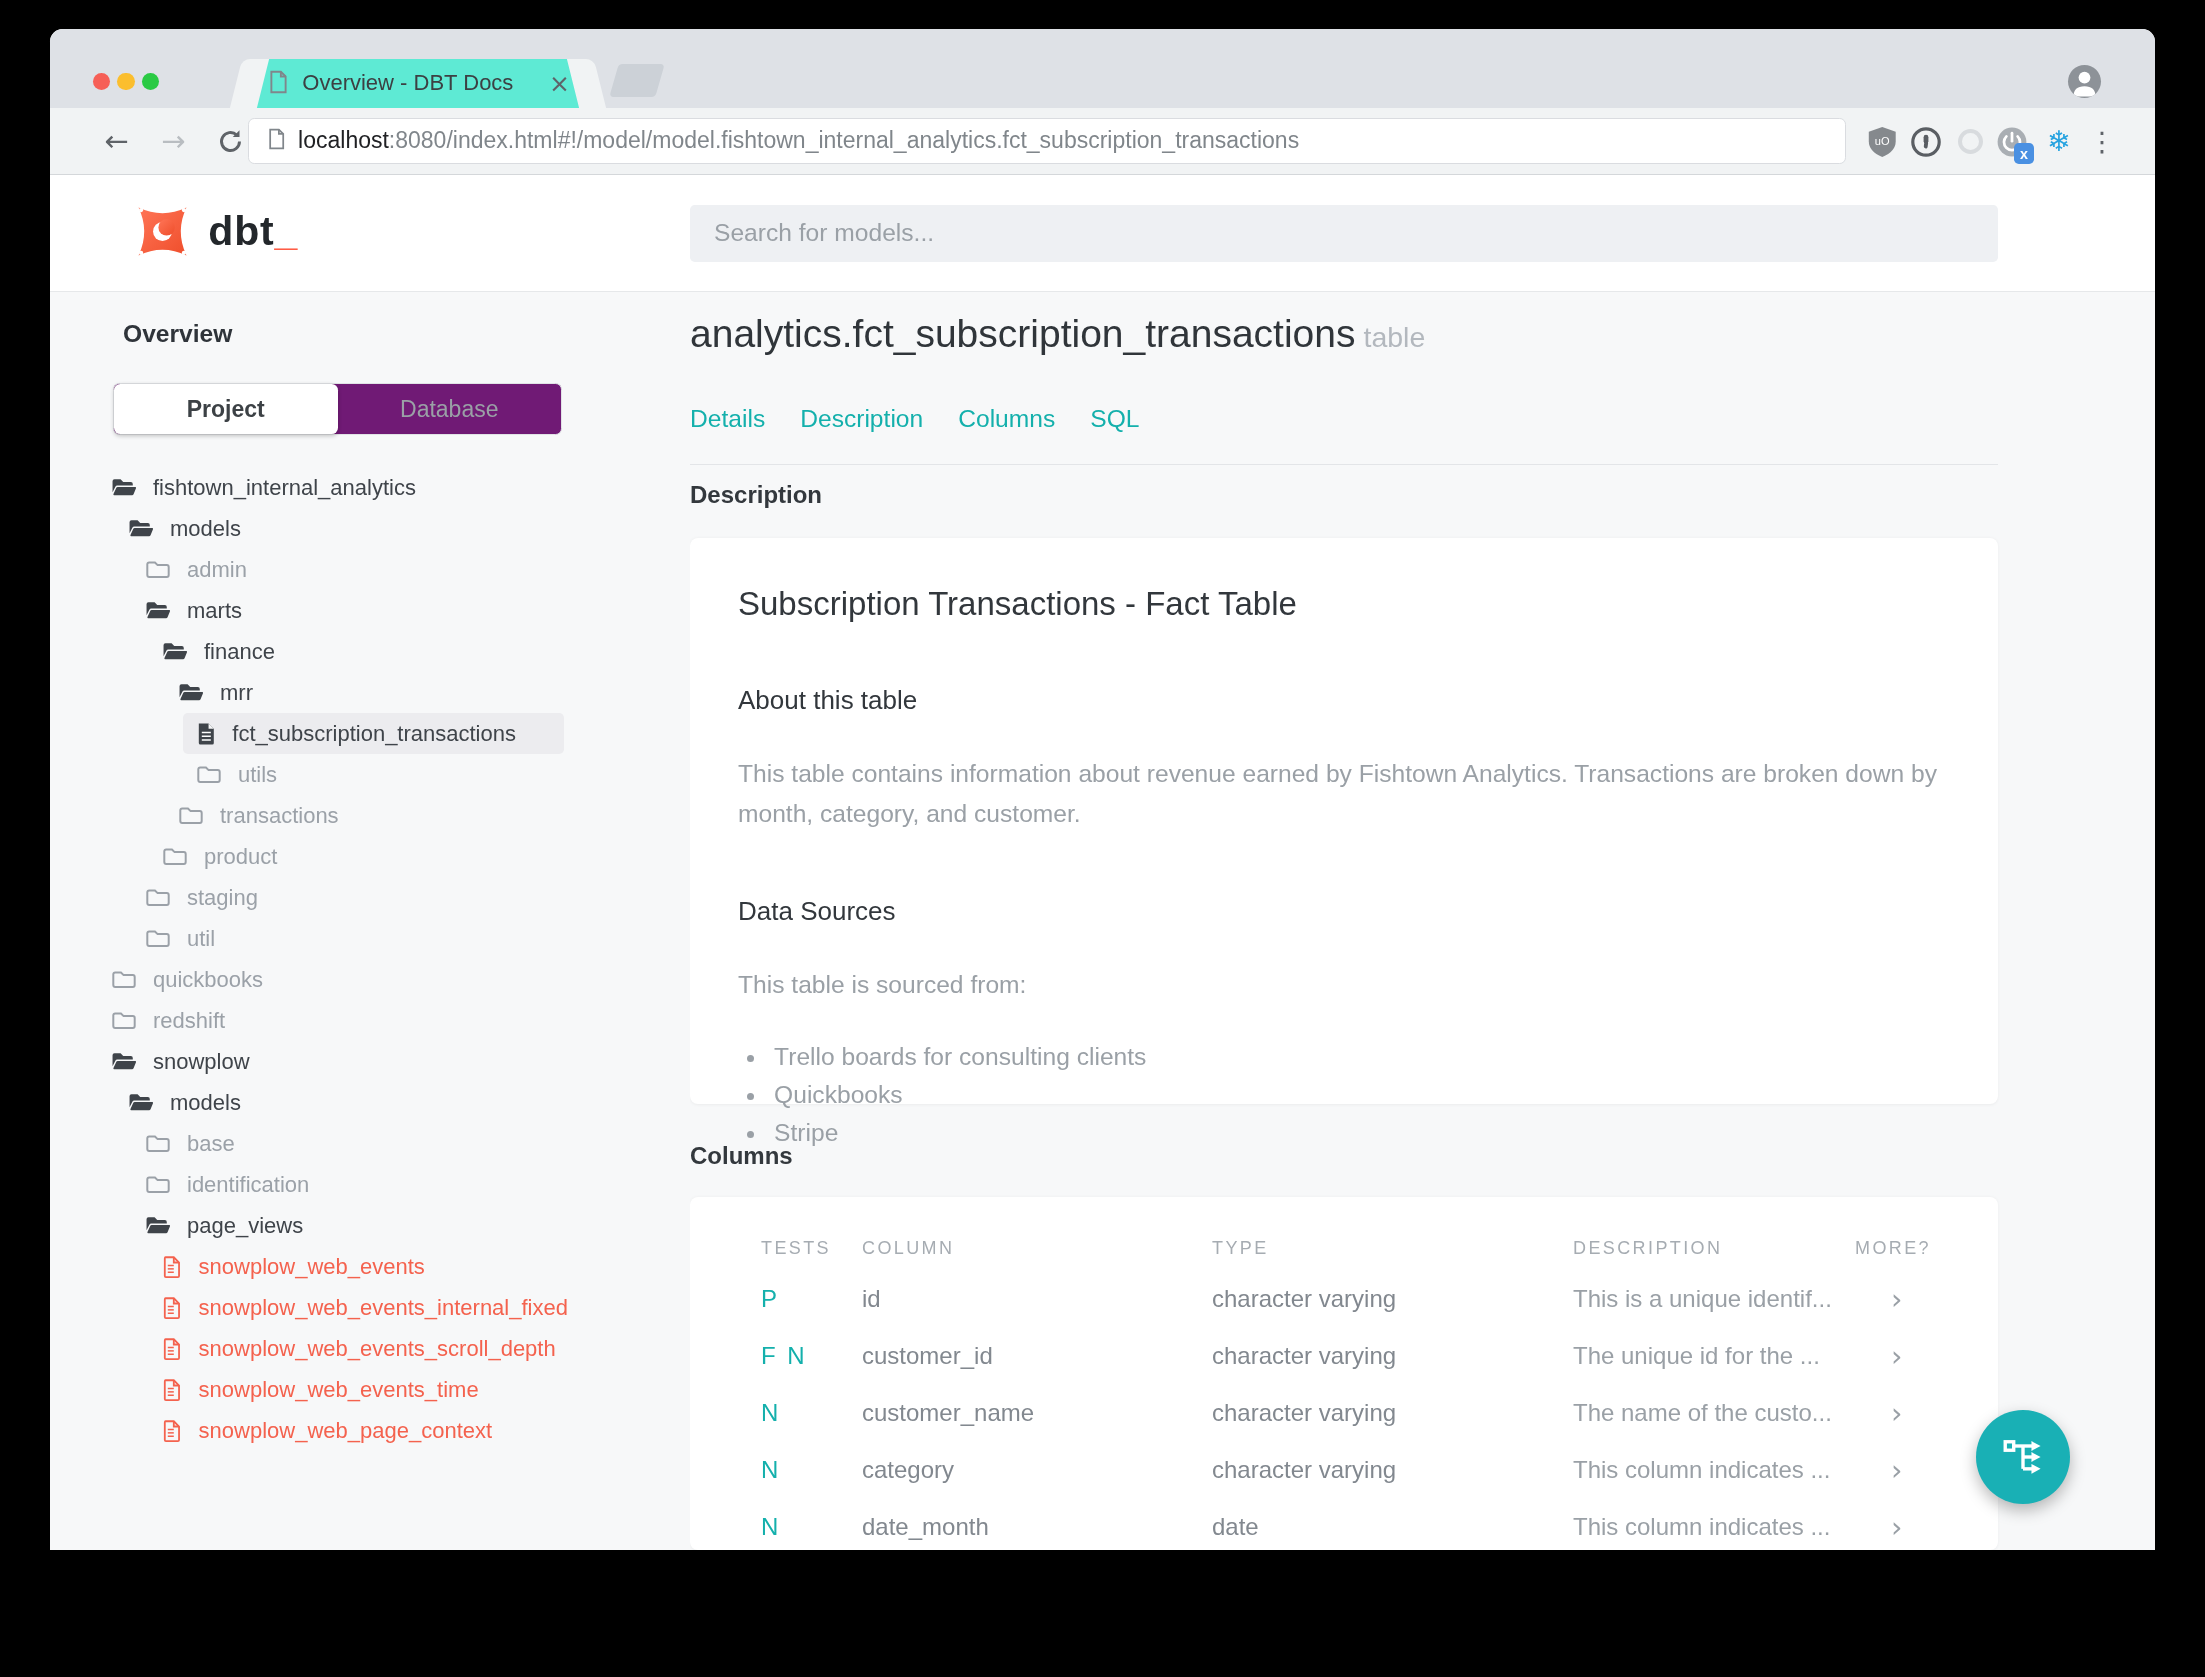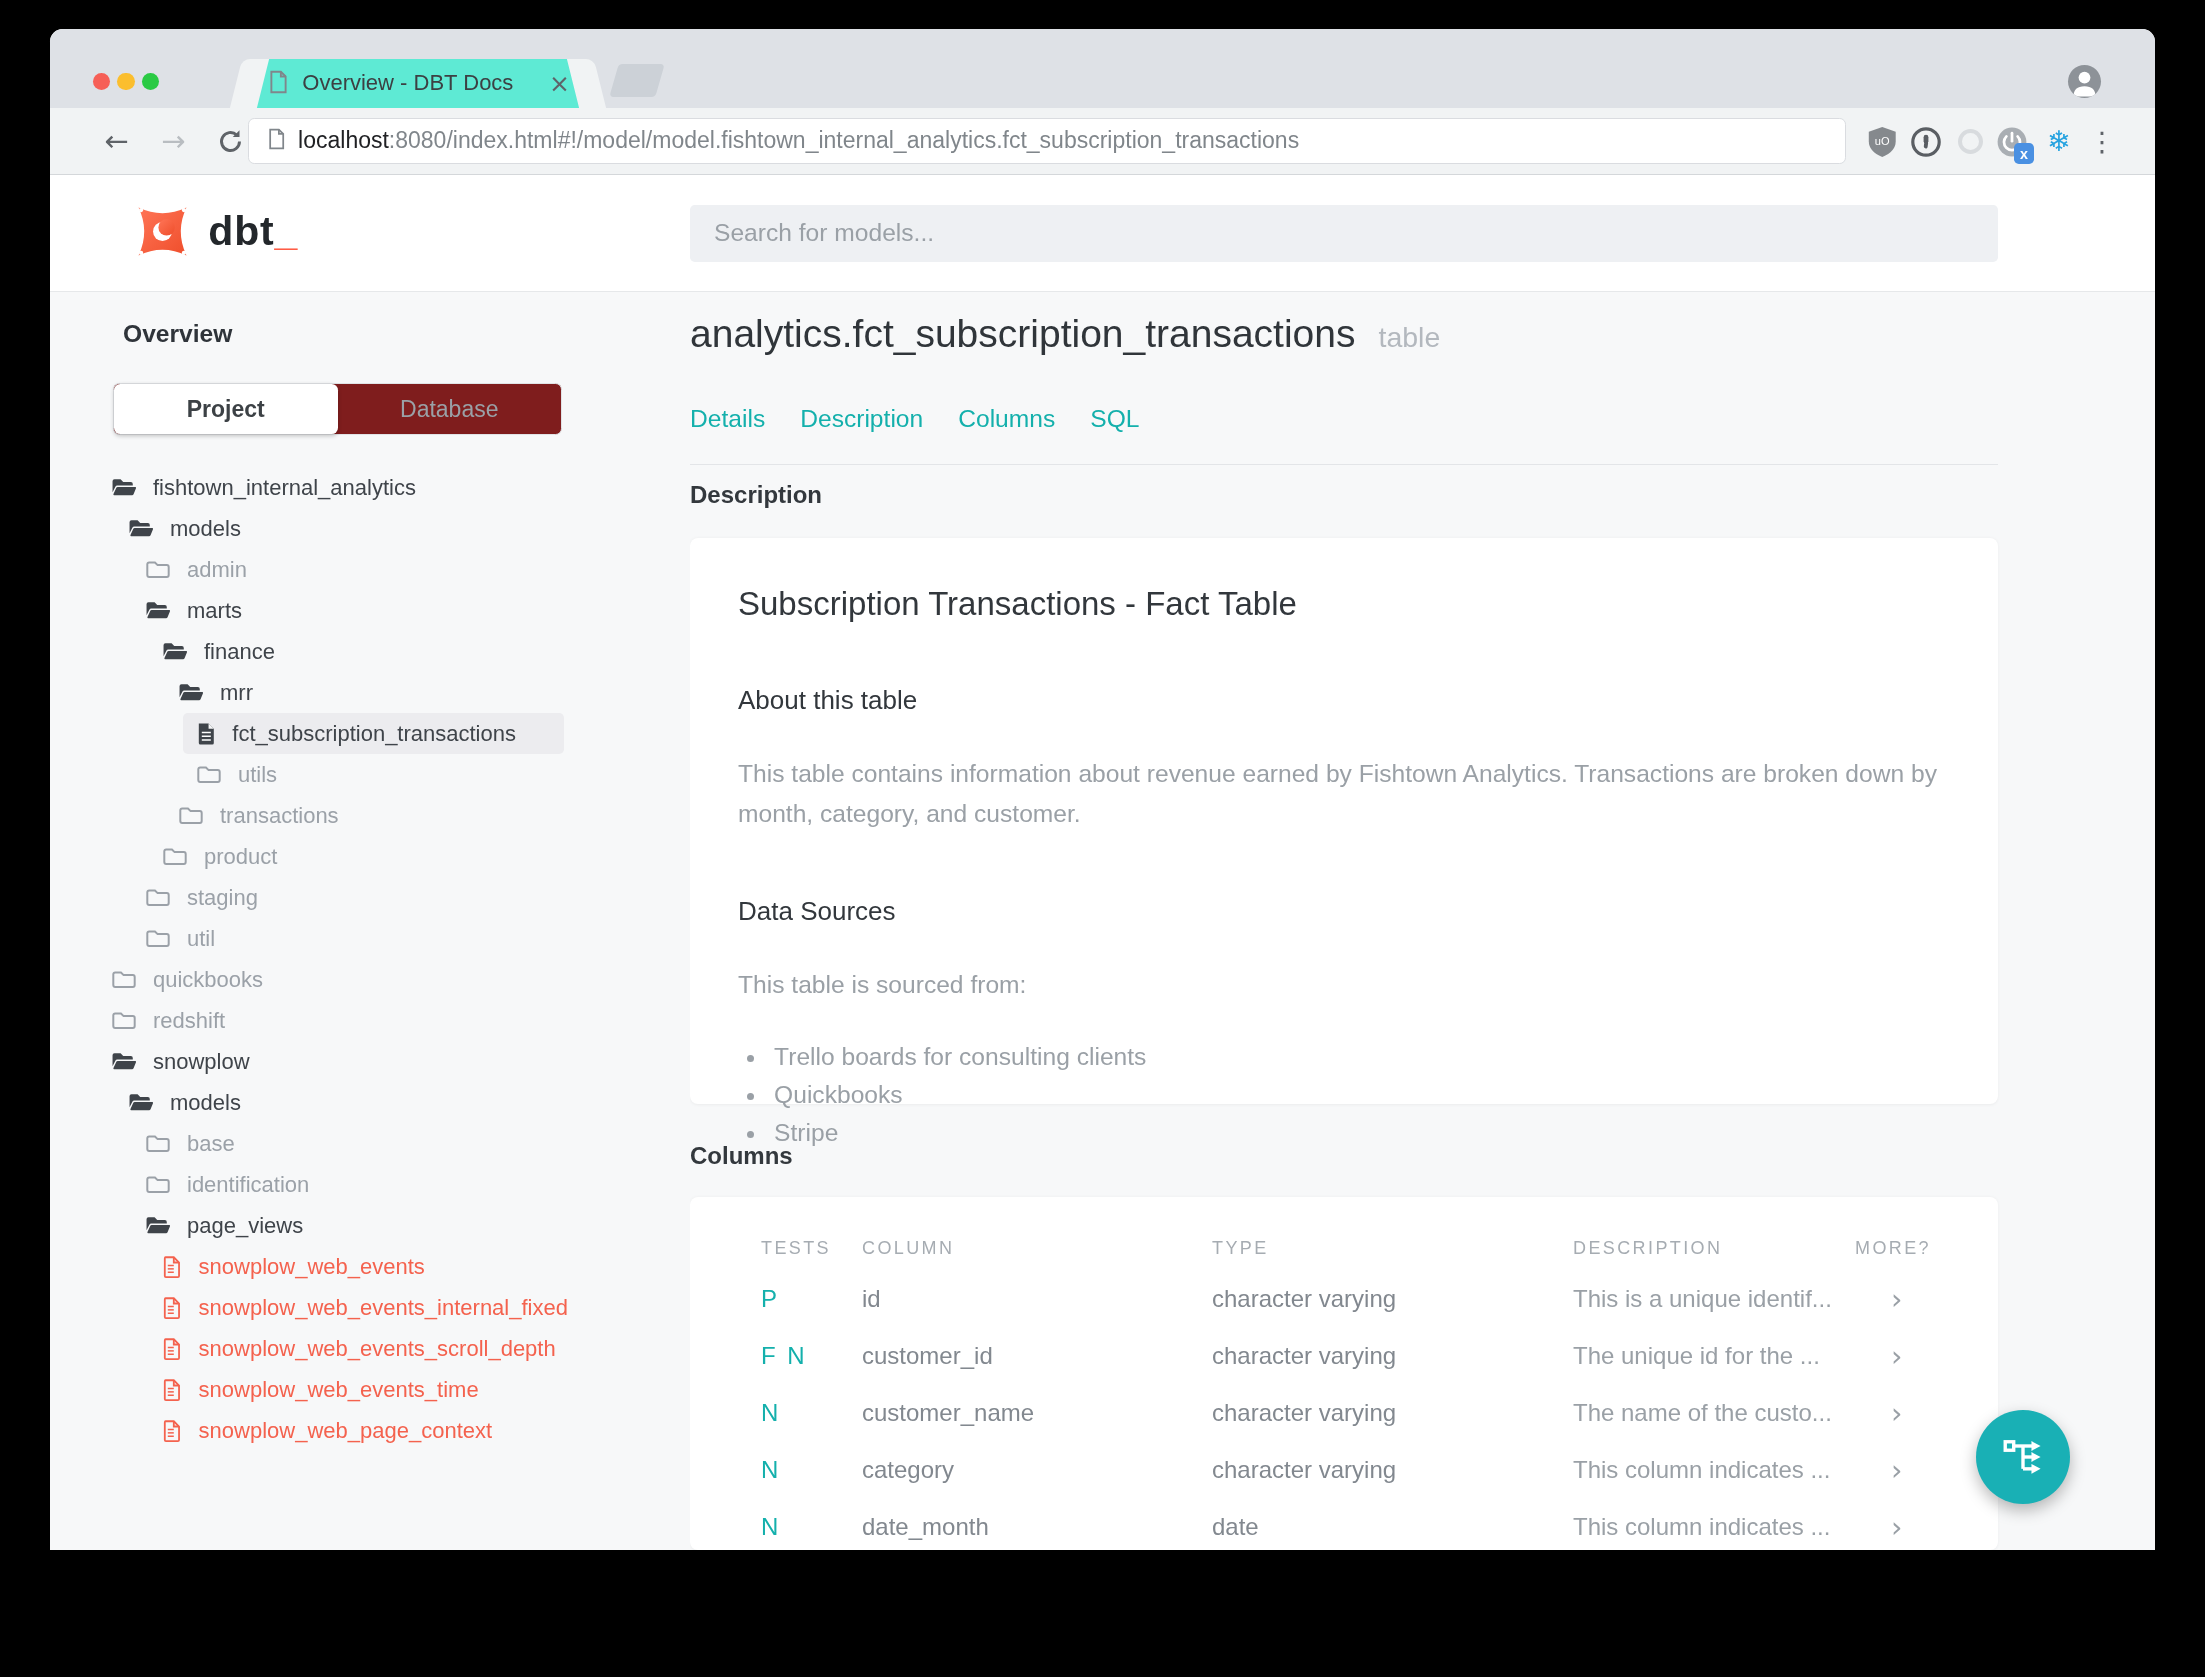"table" .page-subtitle { margin-left: 23px -> 8px }
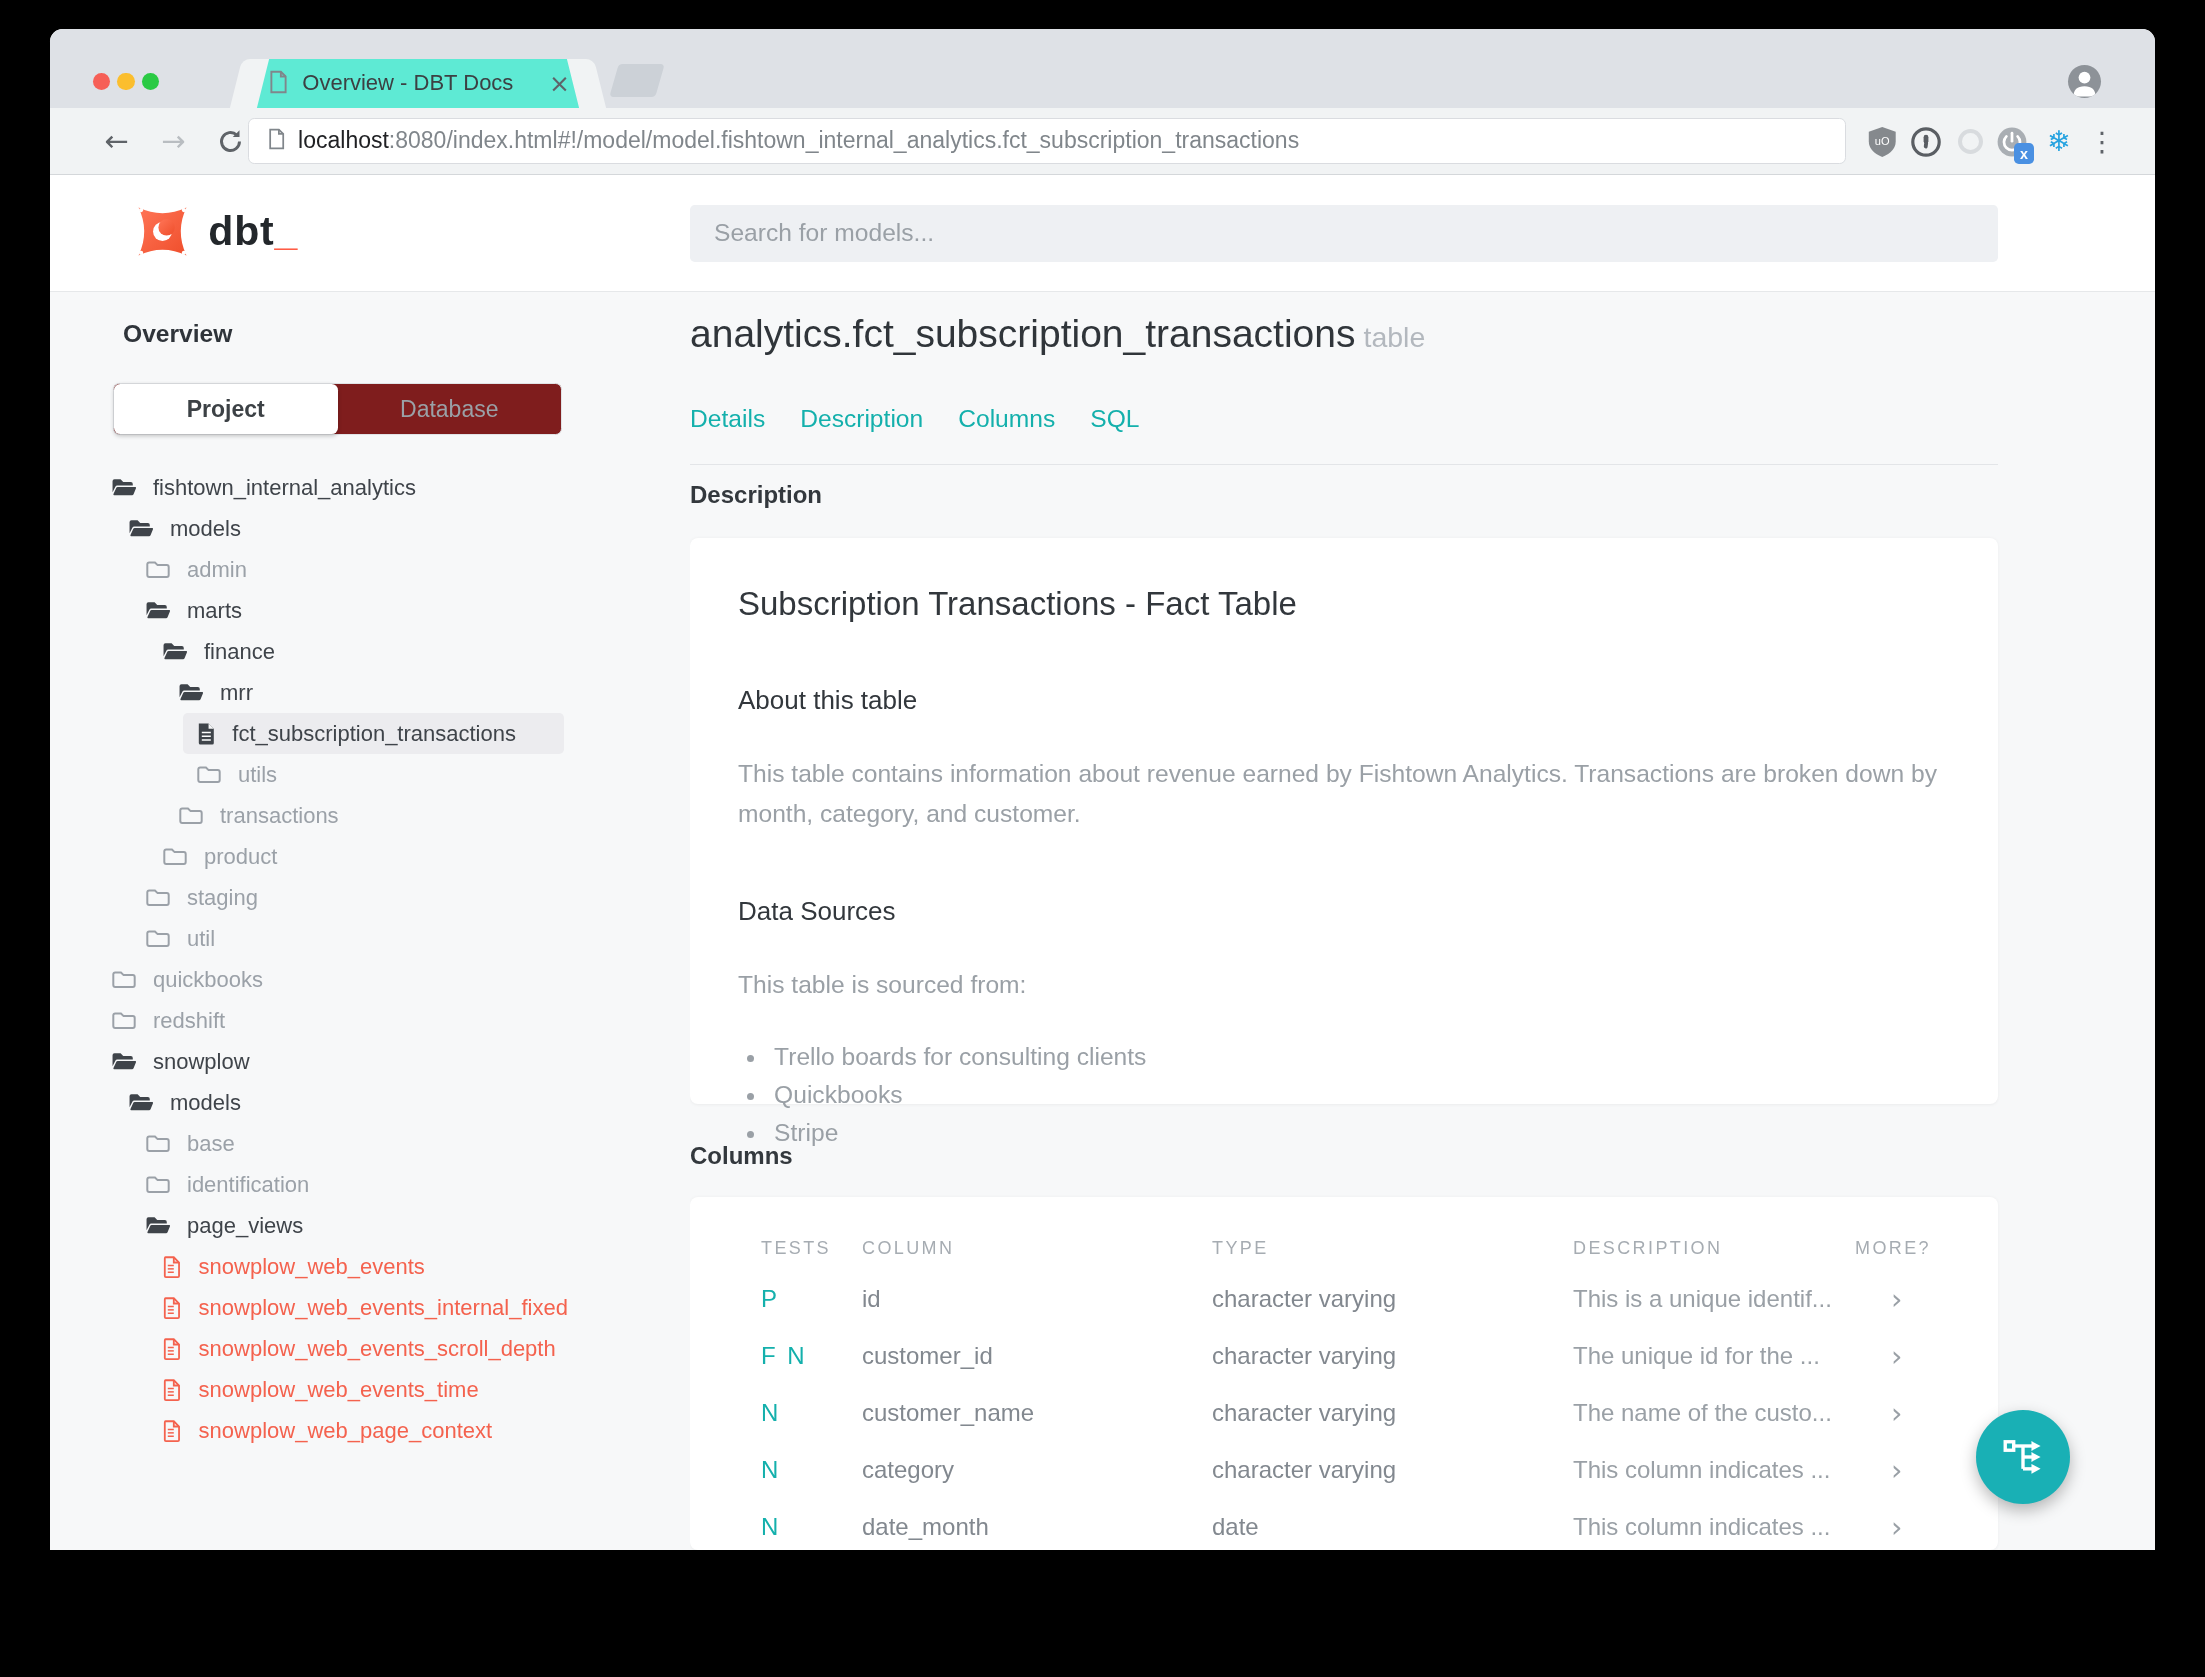"Project" .seg { background: #7f1d1d -> #701a75 }
